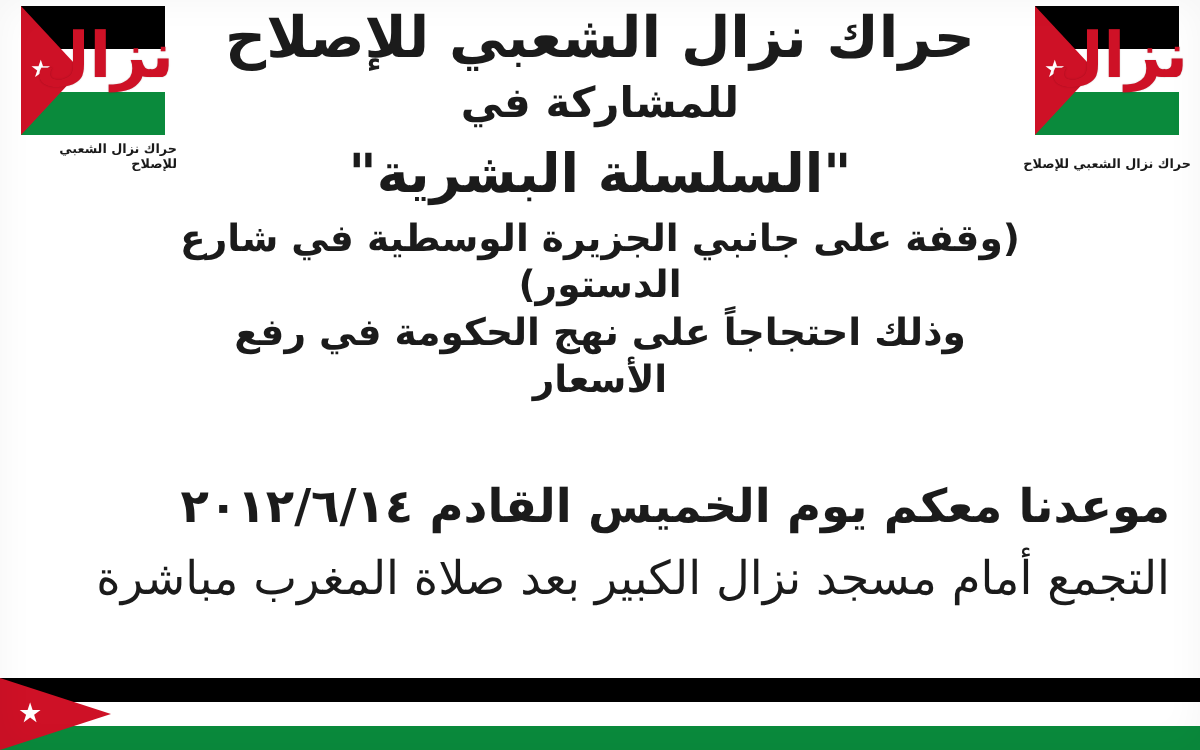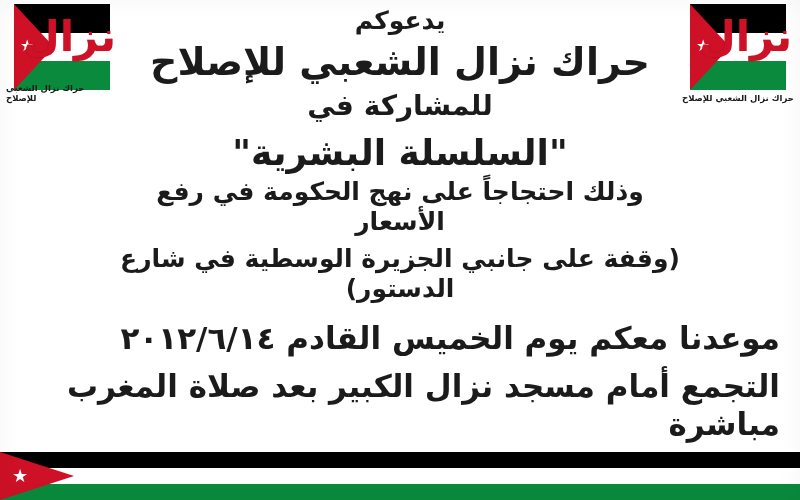"يدعوكم" div.line { html: <div>يدعوكم</div> -> none }
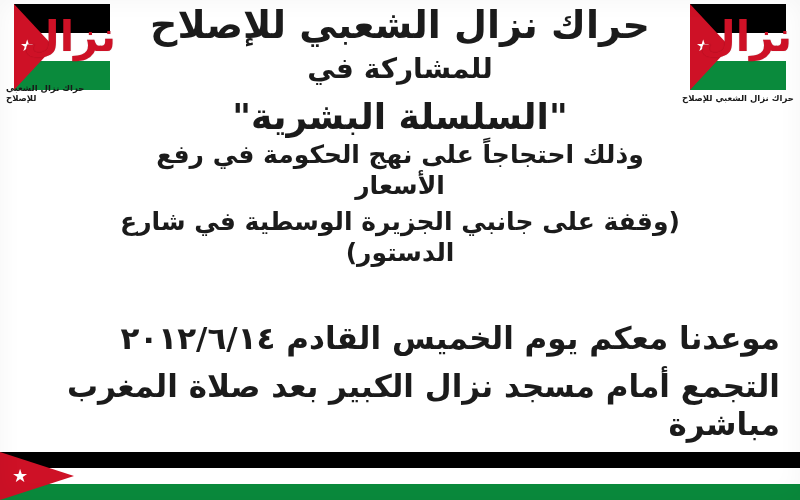"حراك نزال الشعبي" .logo-caption { bottom: 12px -> 0; text-align: left -> right }
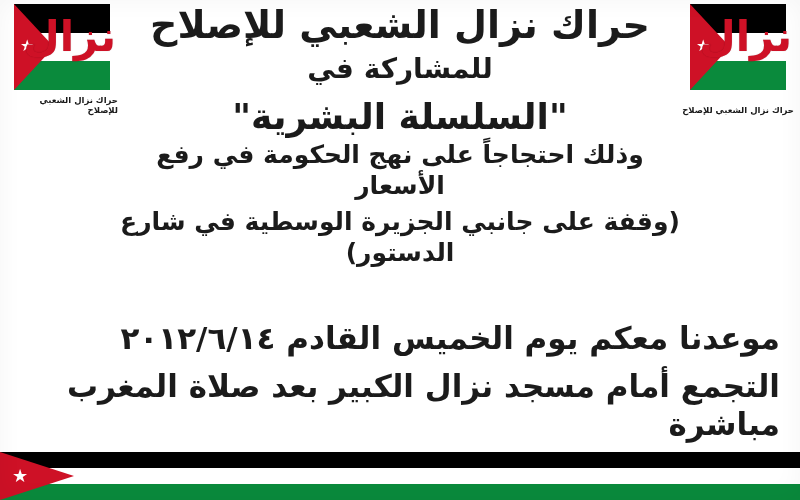"وذلك احتجاجاً على نهج الحكومة" div.line { order: before "(وقفة على جانبي الجزيرة الوسطية" -> after "(وقفة على جانبي الجزيرة الوسطية" }
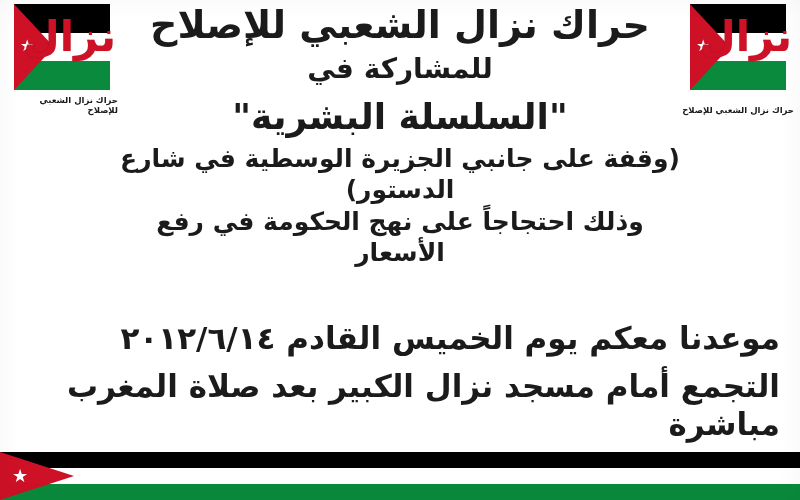"التجمع أمام مسجد نزال الكبير" .l-place { font-weight: bold -> normal }
